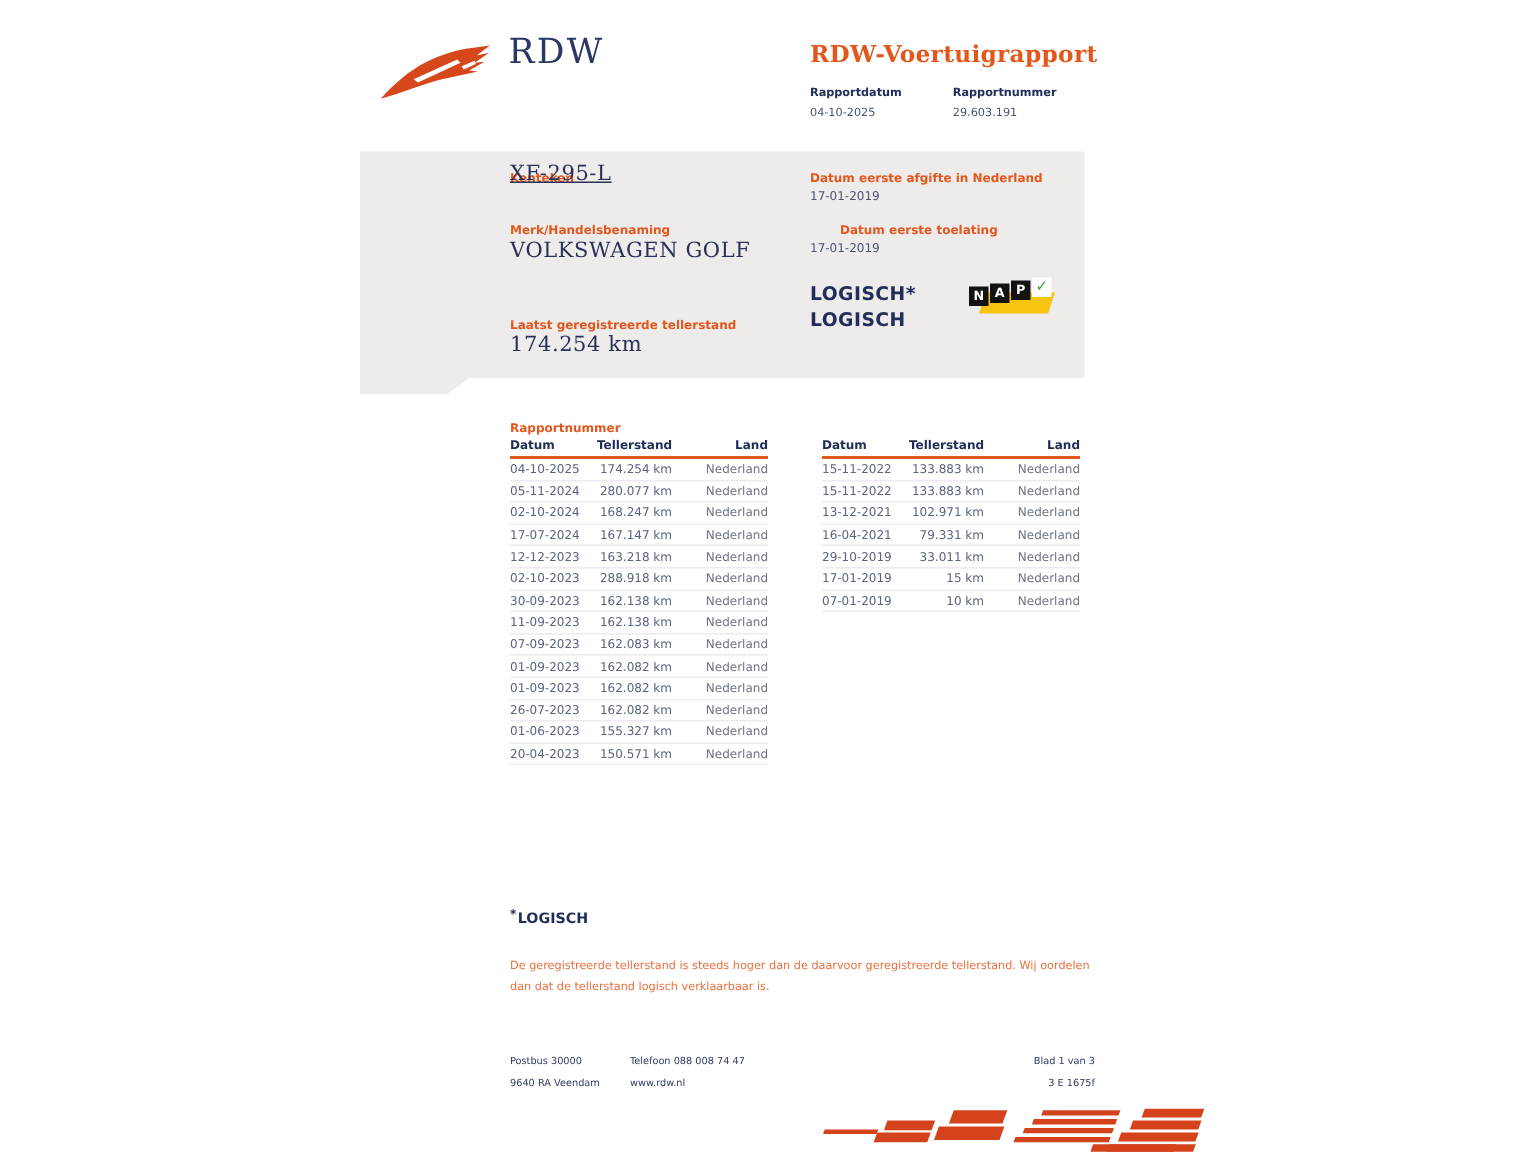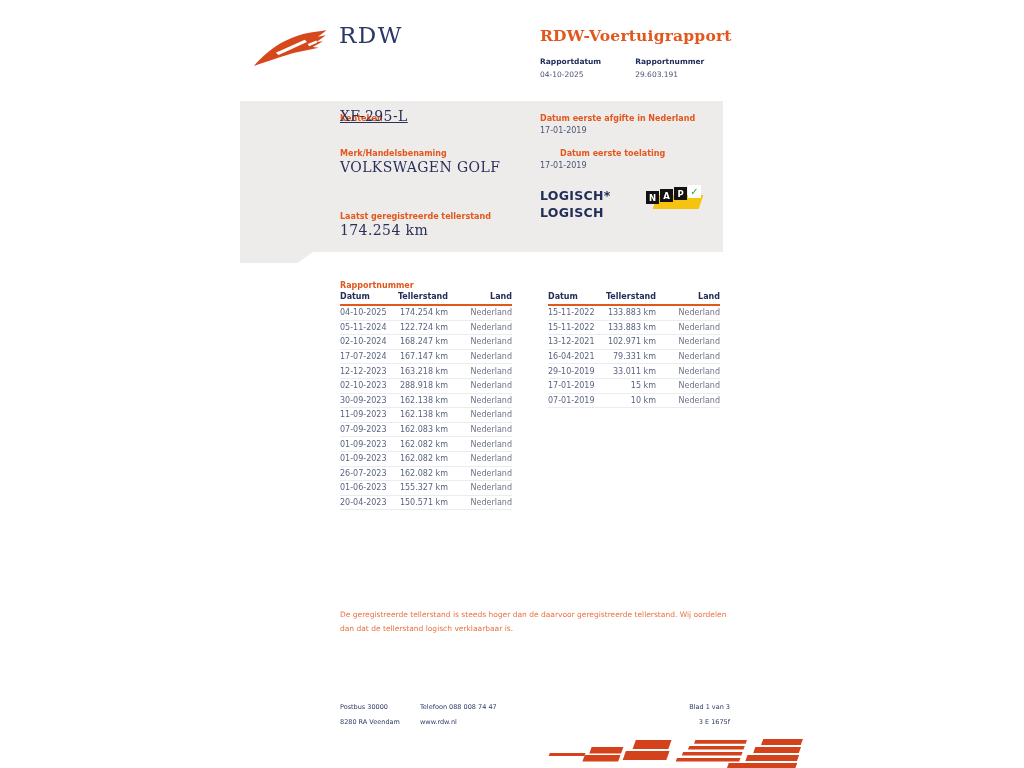"122.724 km" span.c1 { text: 122.724 -> 280.077 }
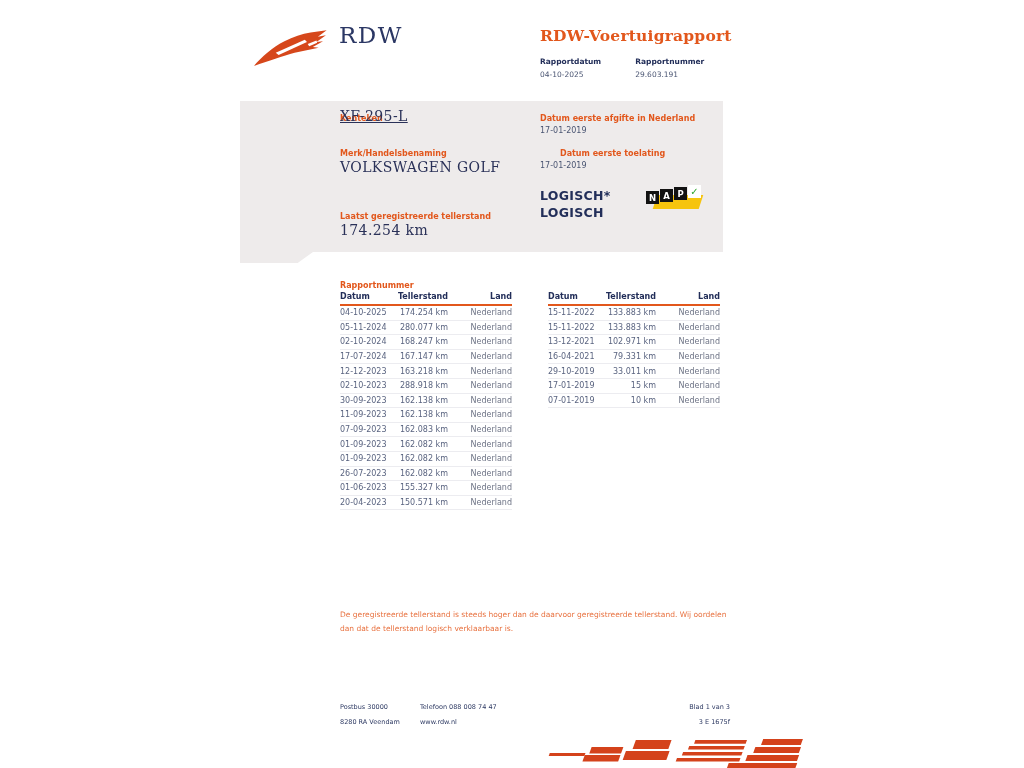"*LOGISCH" div.fn-title { html: none -> <div><span>*</span><span>LOGISCH</span></div> }
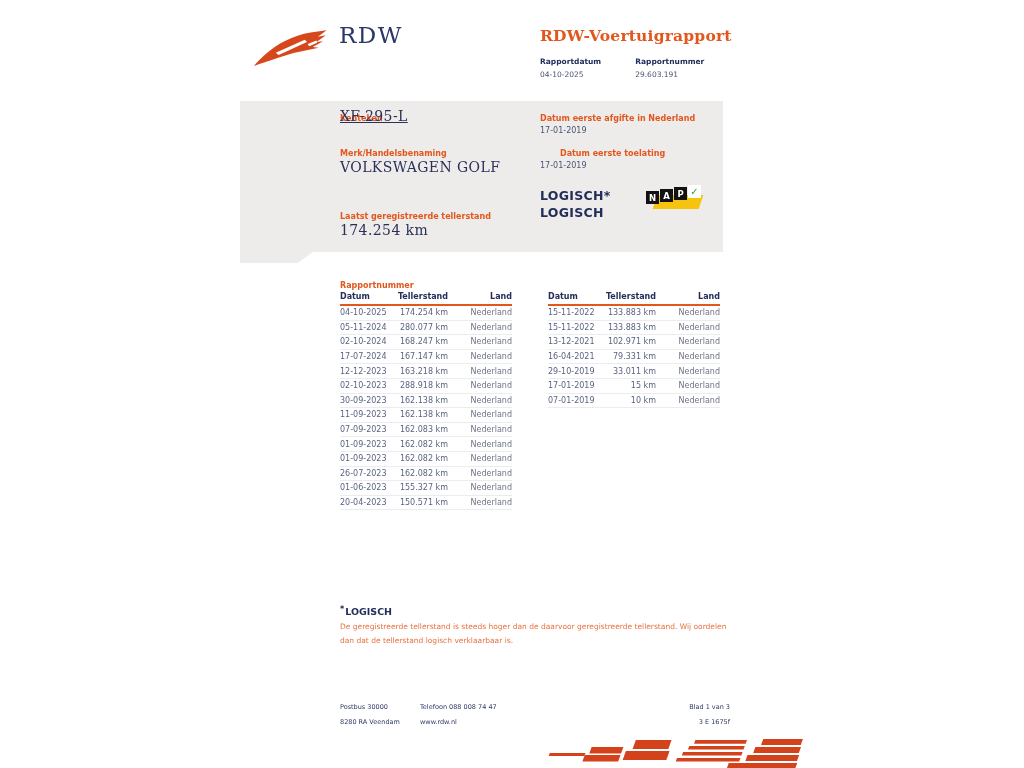"De geregistreerde tellerstand is steeds" .fn-text { margin-top: 3px -> 19px }
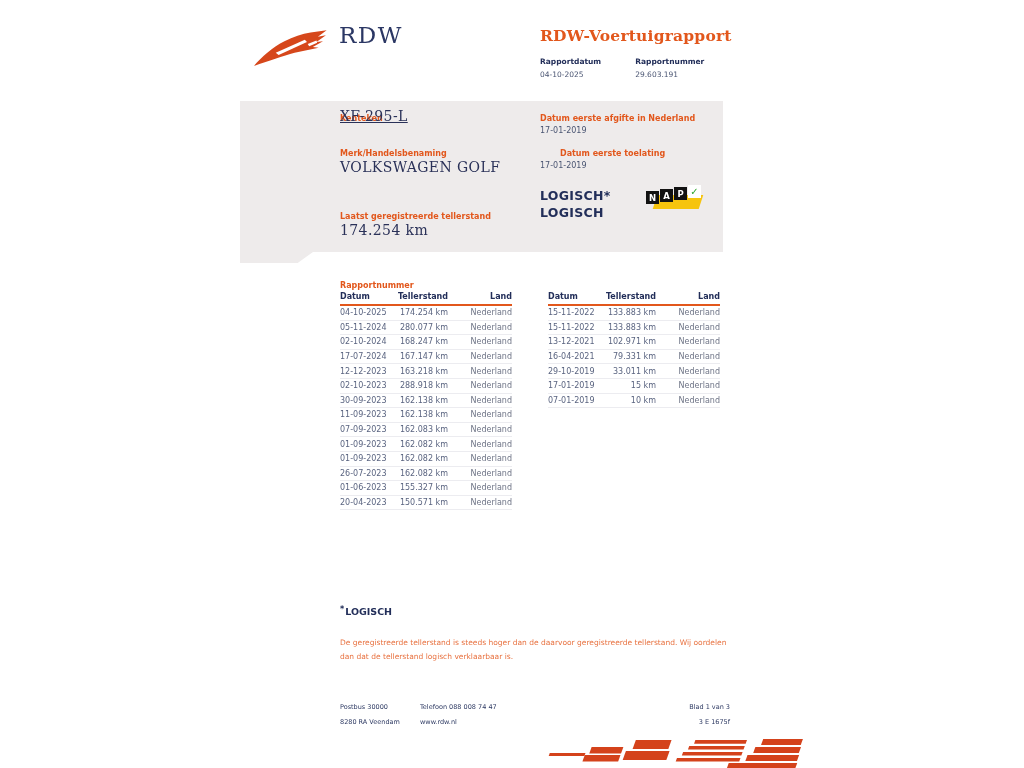"8280 RA Veendam" span.f-col1 { text: 8280 -> 9640 }
